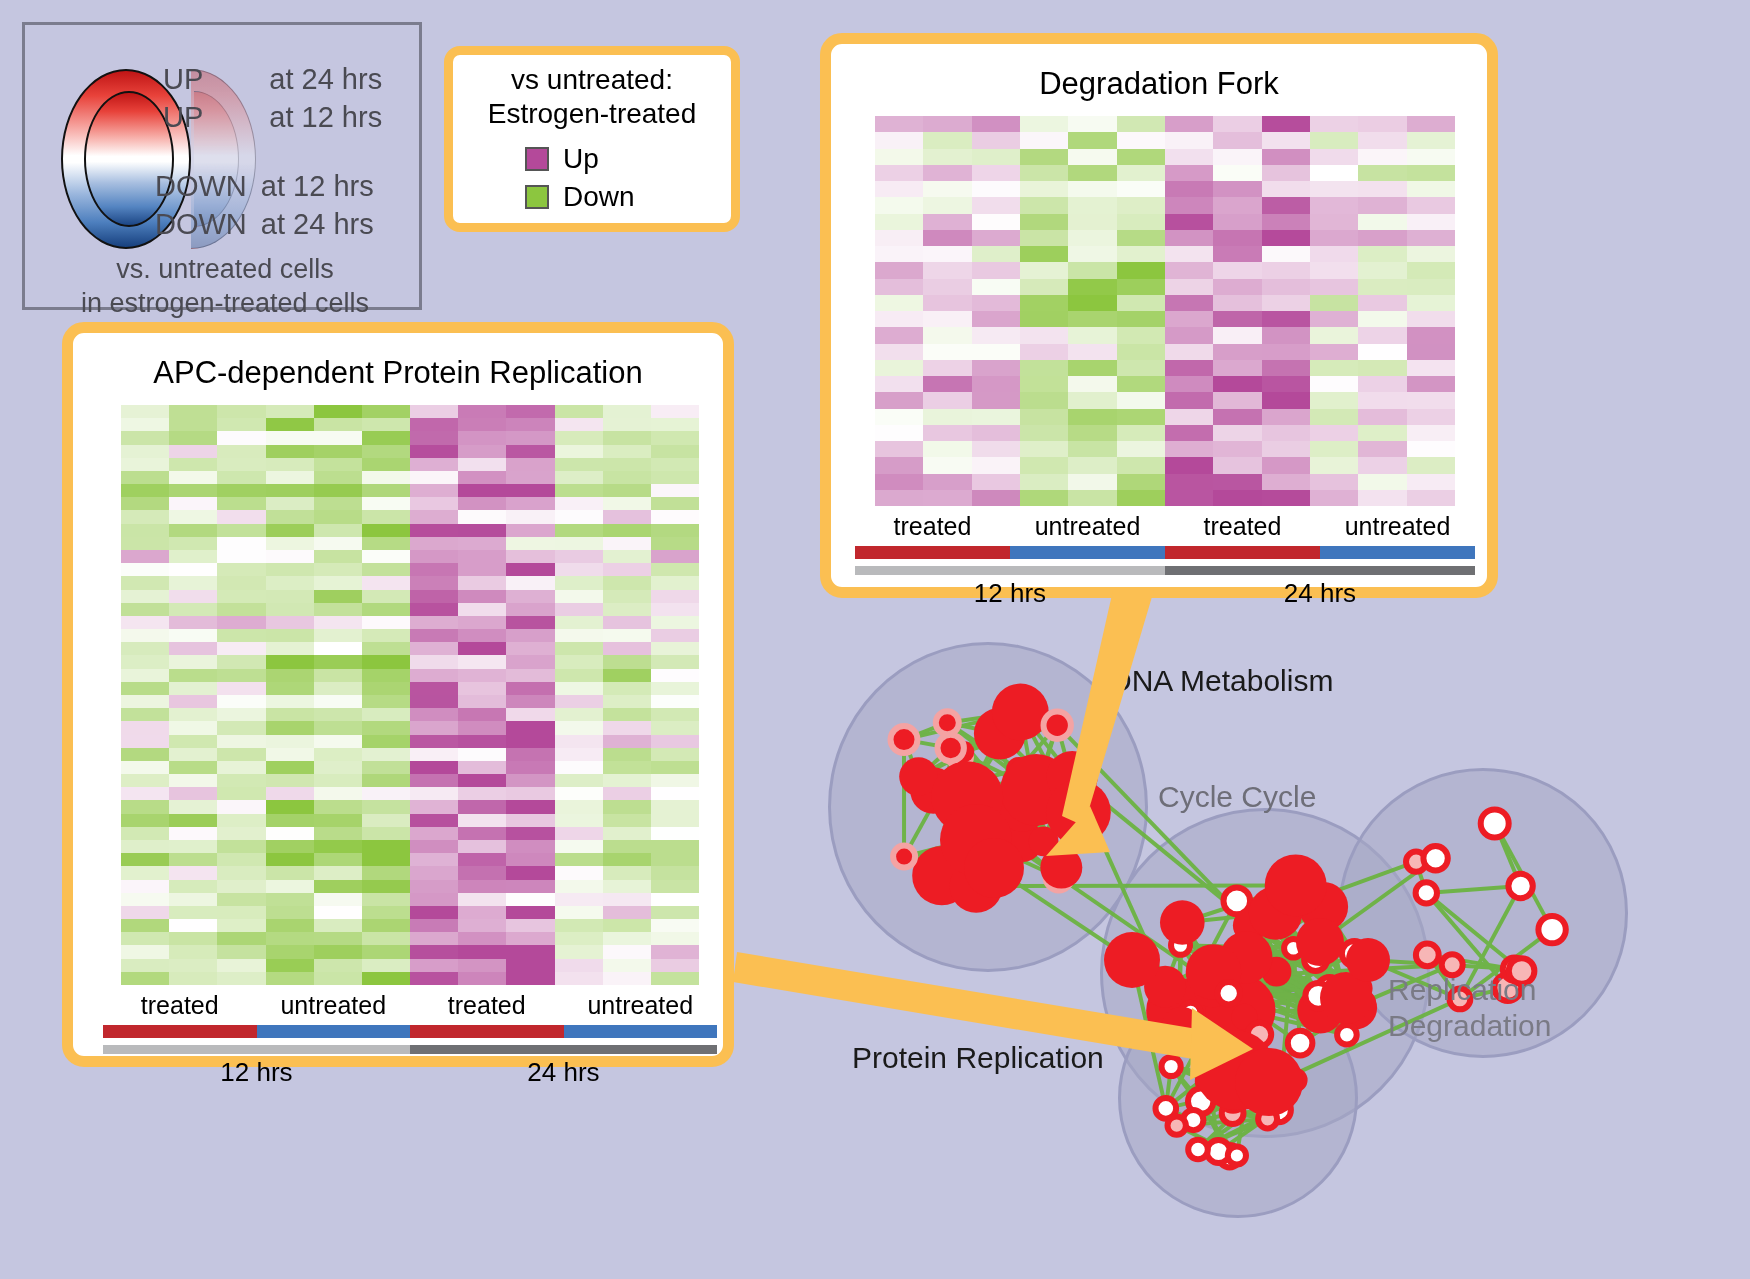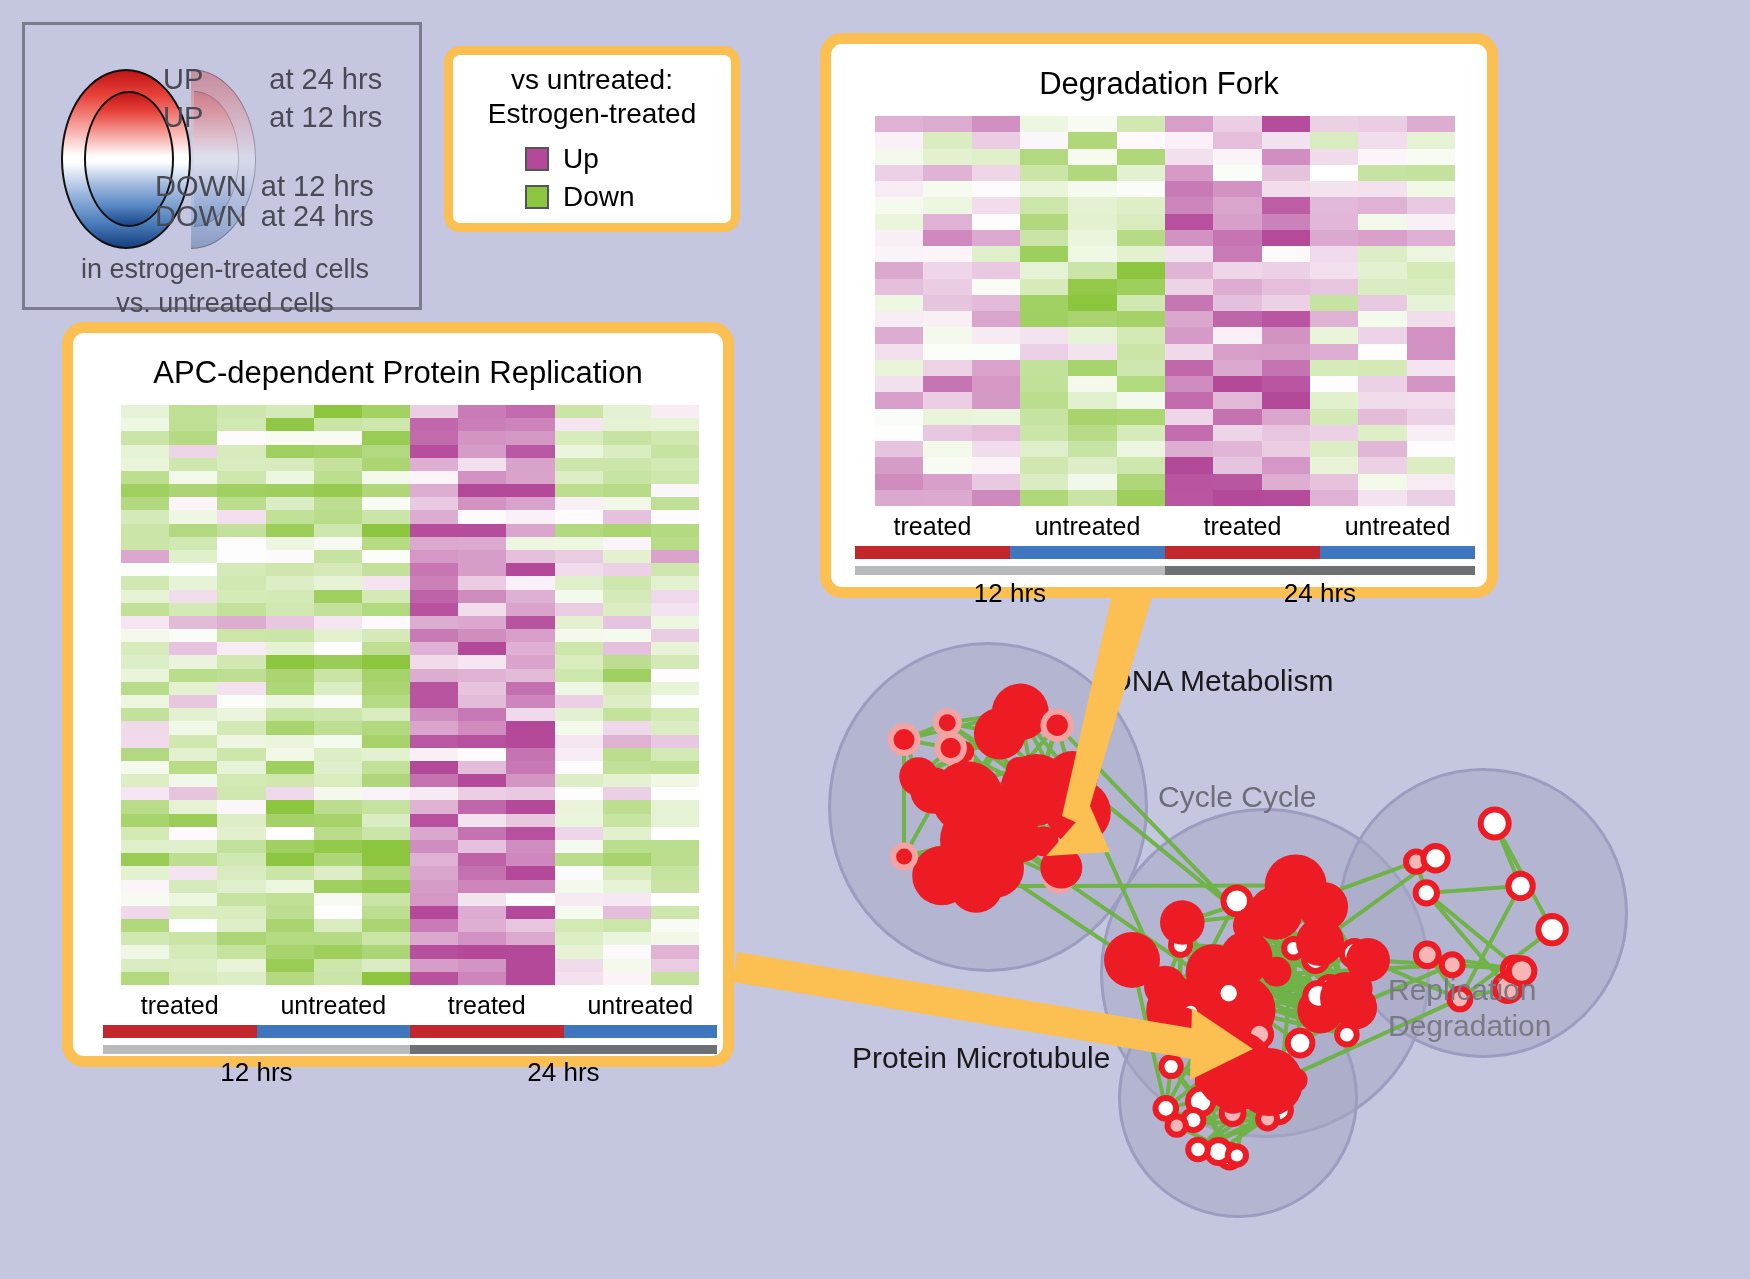"DOWN at 24 hrs" #lr3 { top: 175px -> 183px }
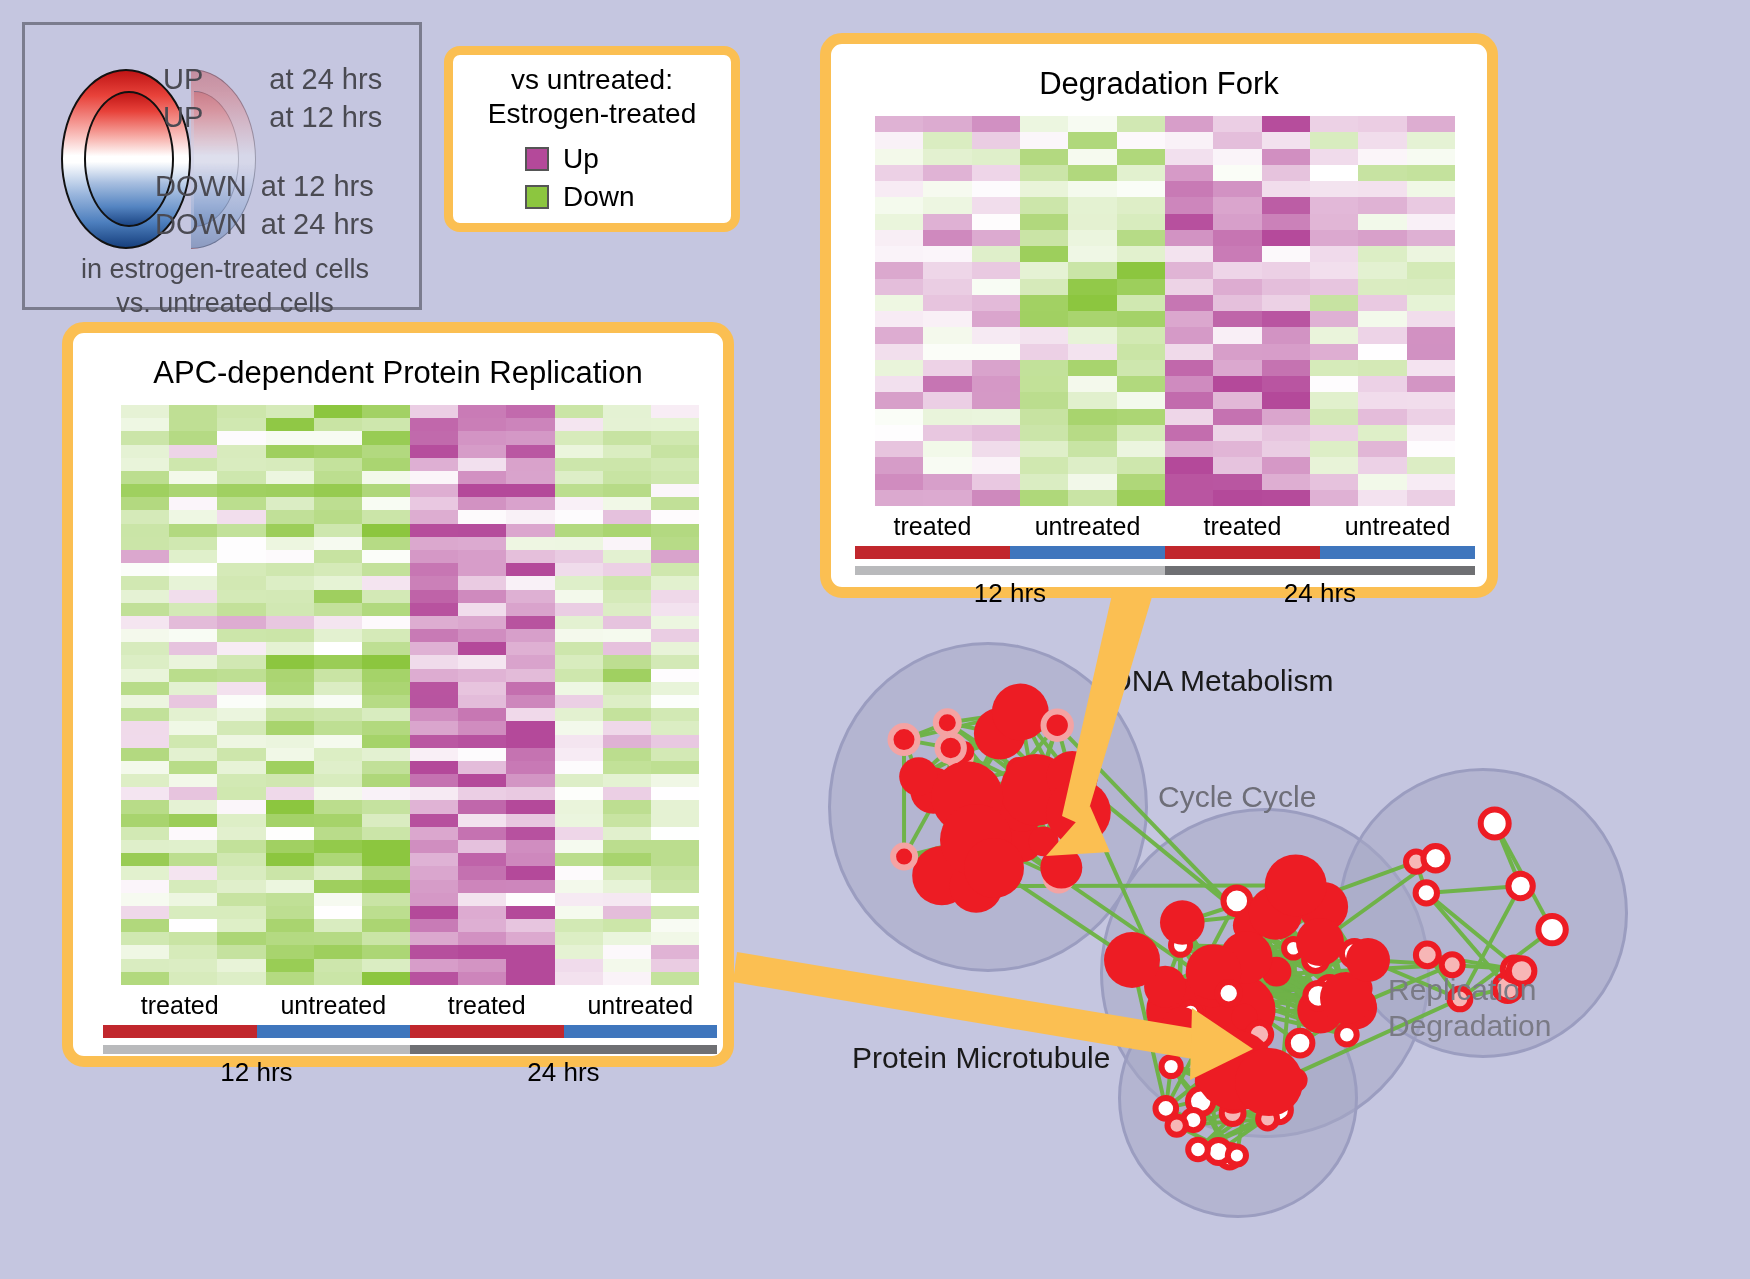"in estrogen-treated cells" div { order: before "vs. untreated cells" -> after "vs. untreated cells" }
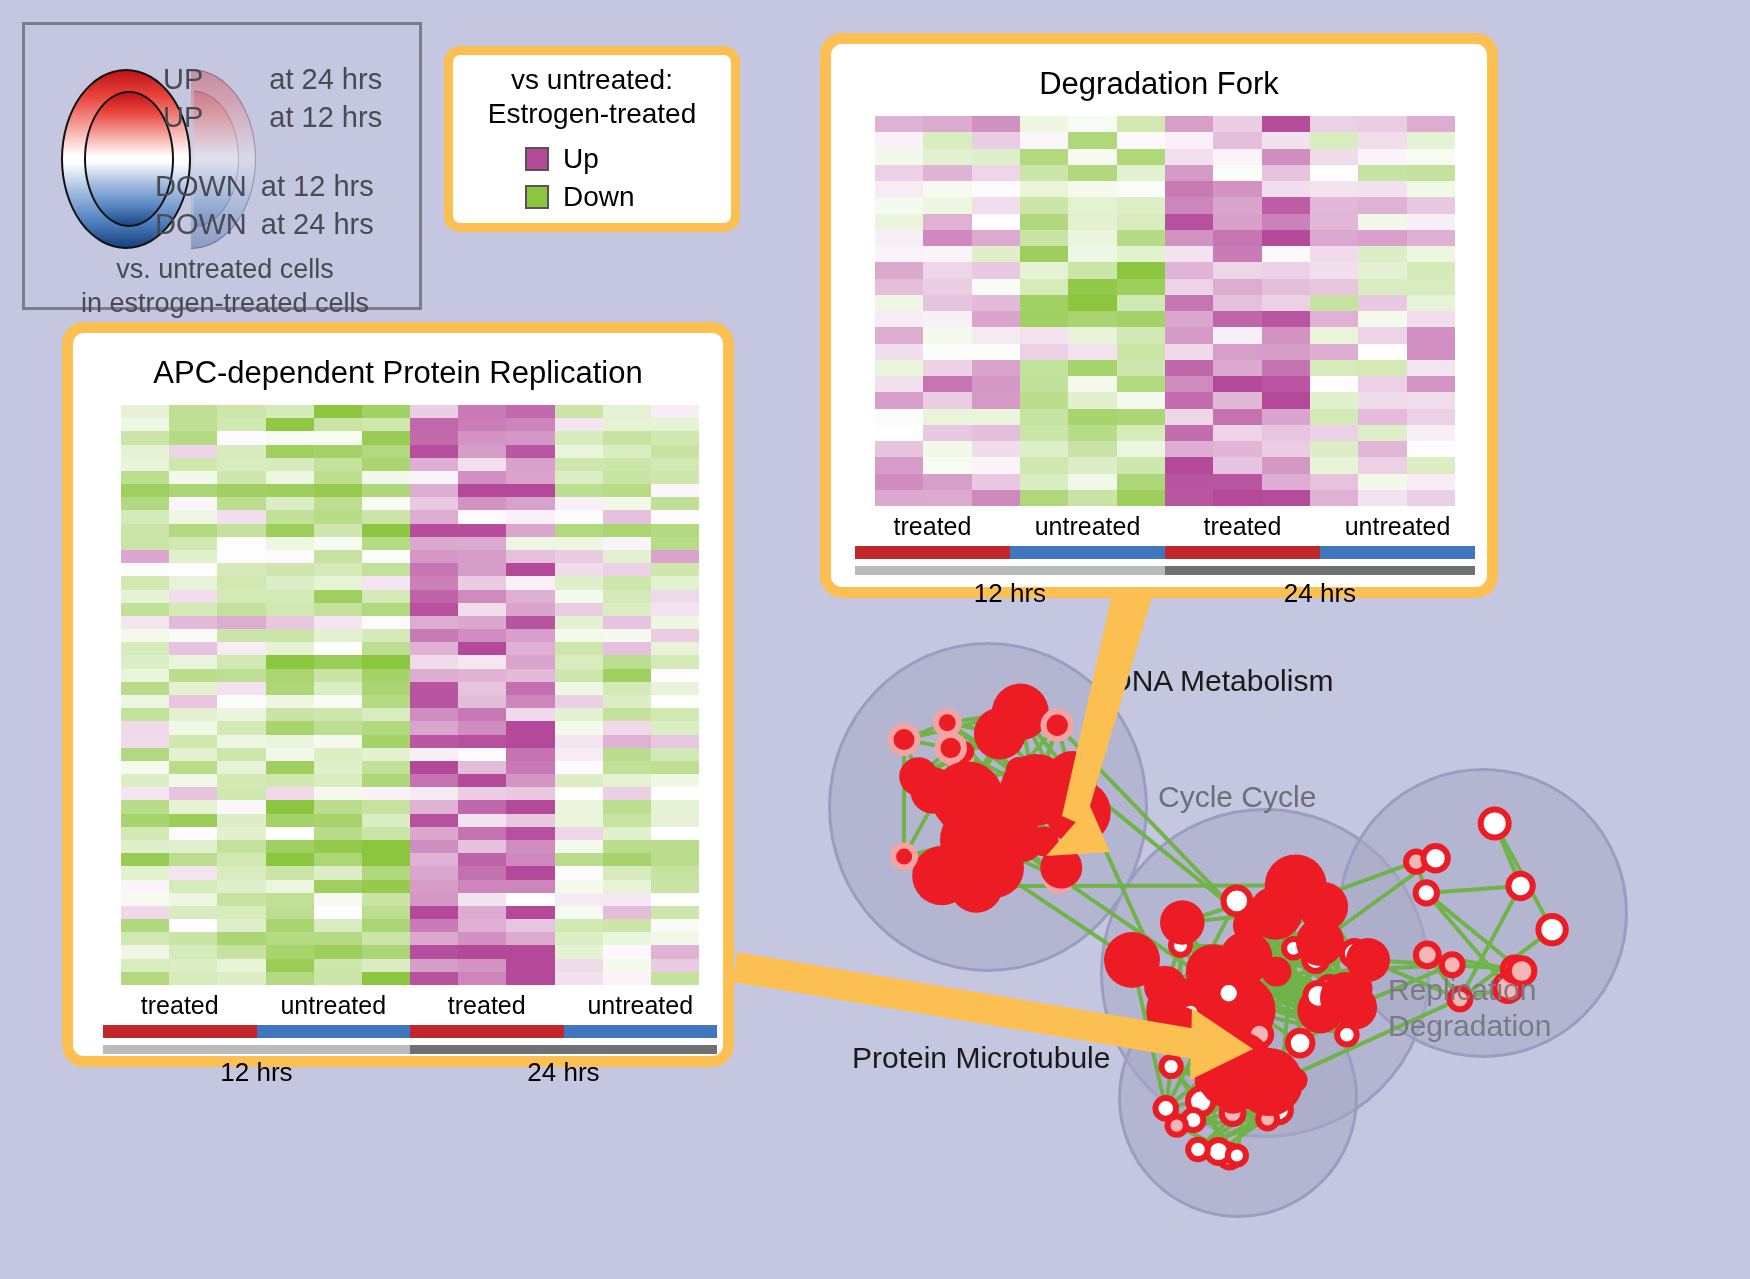"Protein Microtubule" div { text: Microtubule -> Replication }
